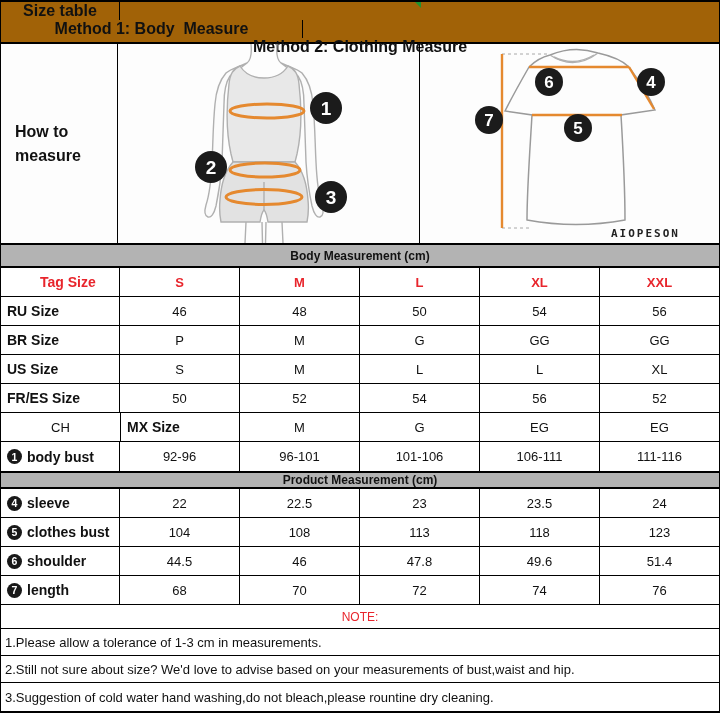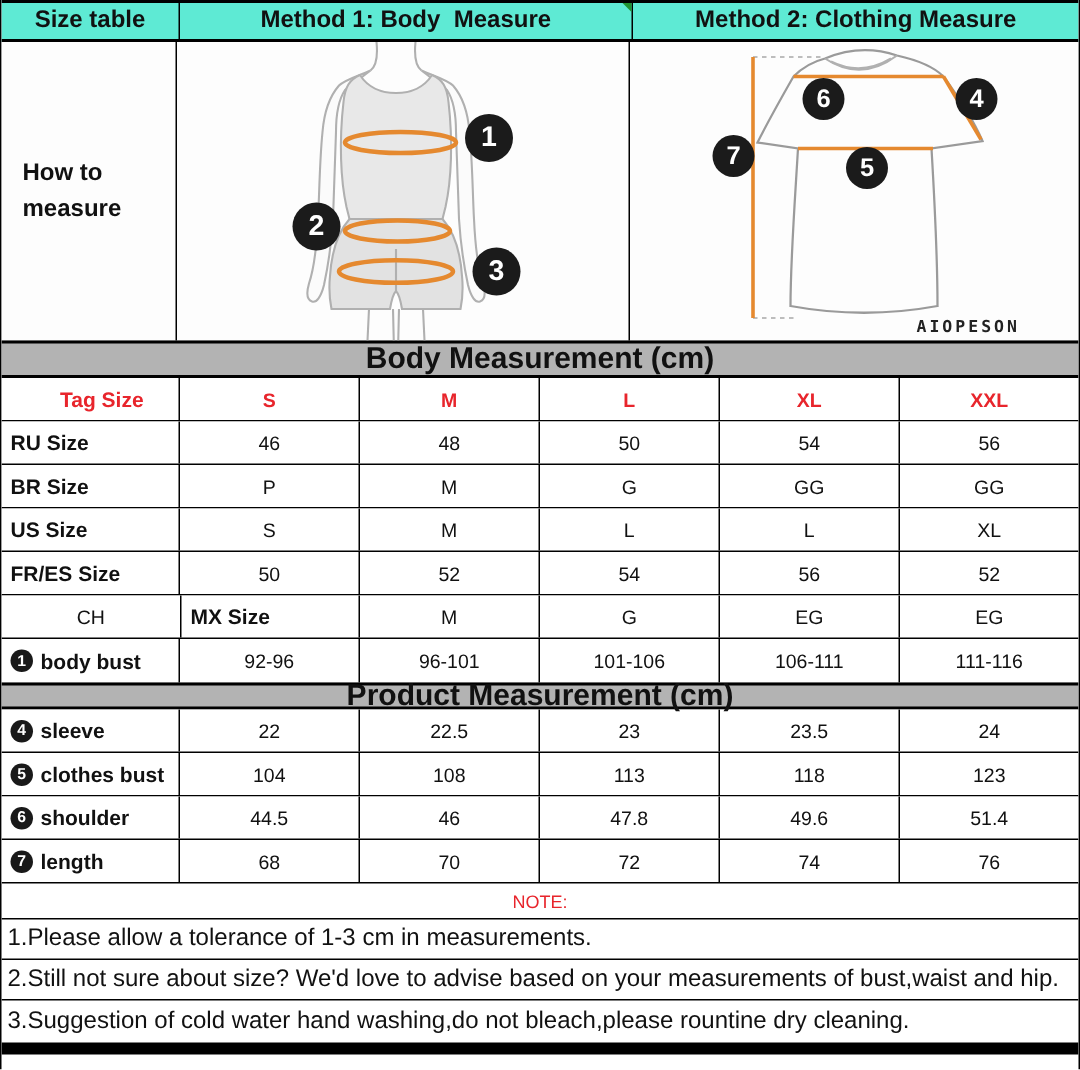"Size table" .top-header { background: #5eead4 -> #a16207; flex-direction: none -> column; height: 28px -> 44px }
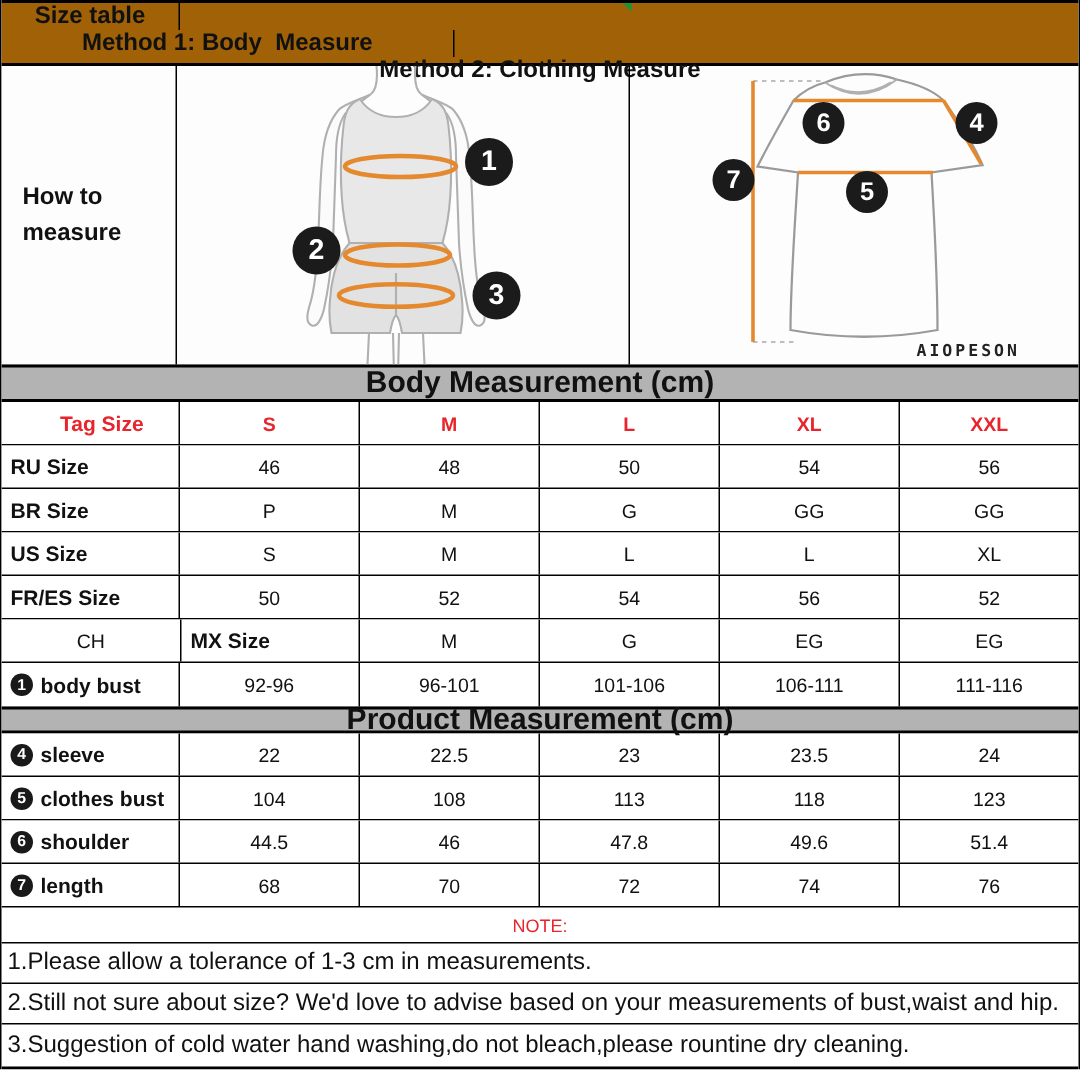"Body Measurement (cm)" .band { font-size: 20px -> 12px }
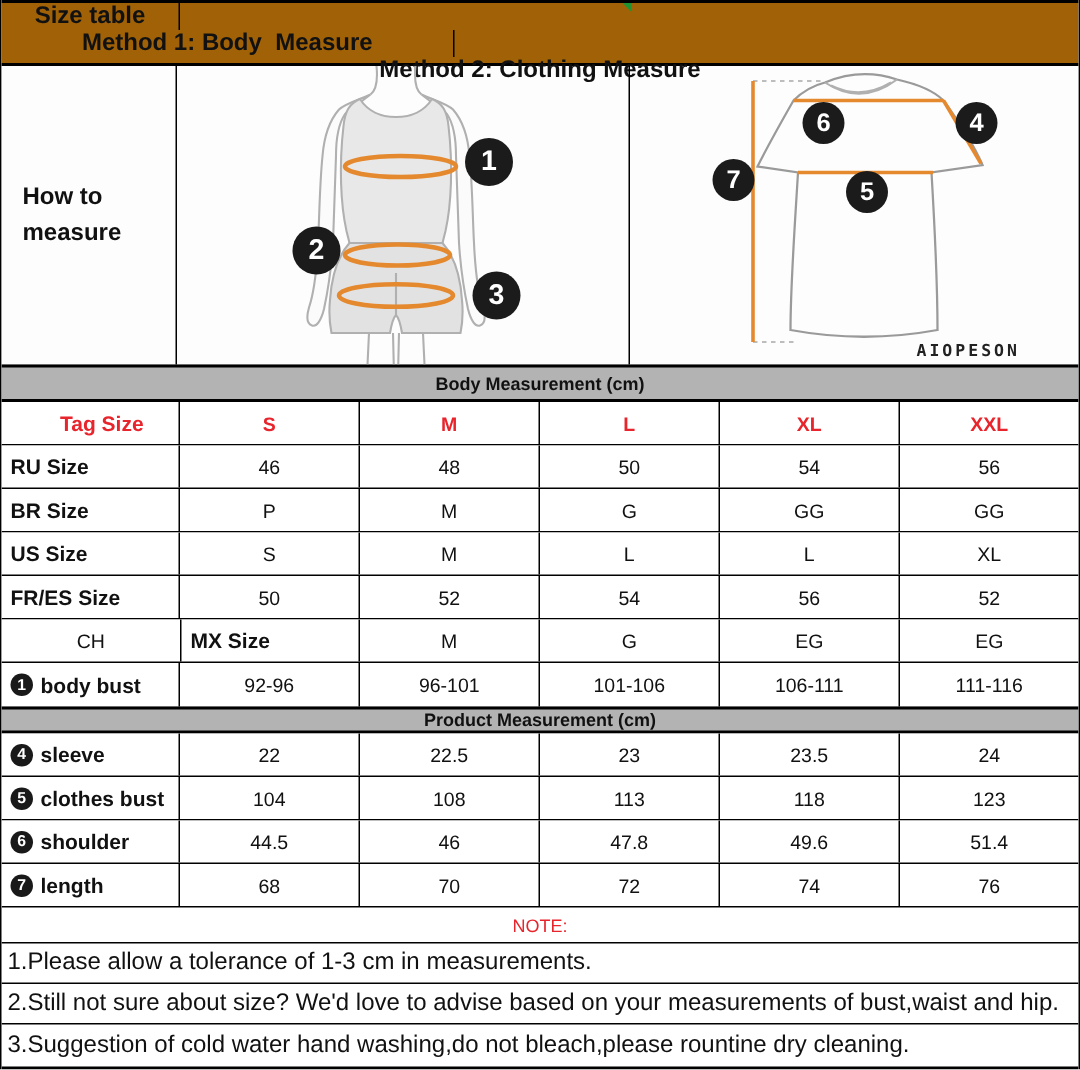"1.Please allow a tolerance of" .note-row { font-size: 16px -> 13px }
